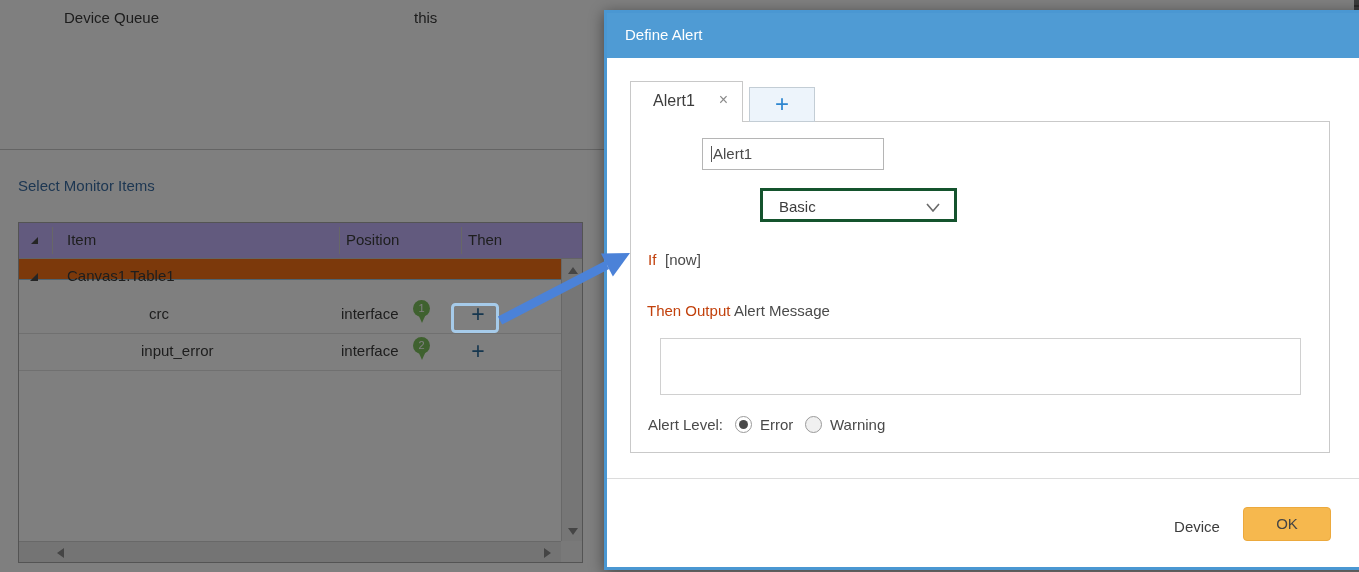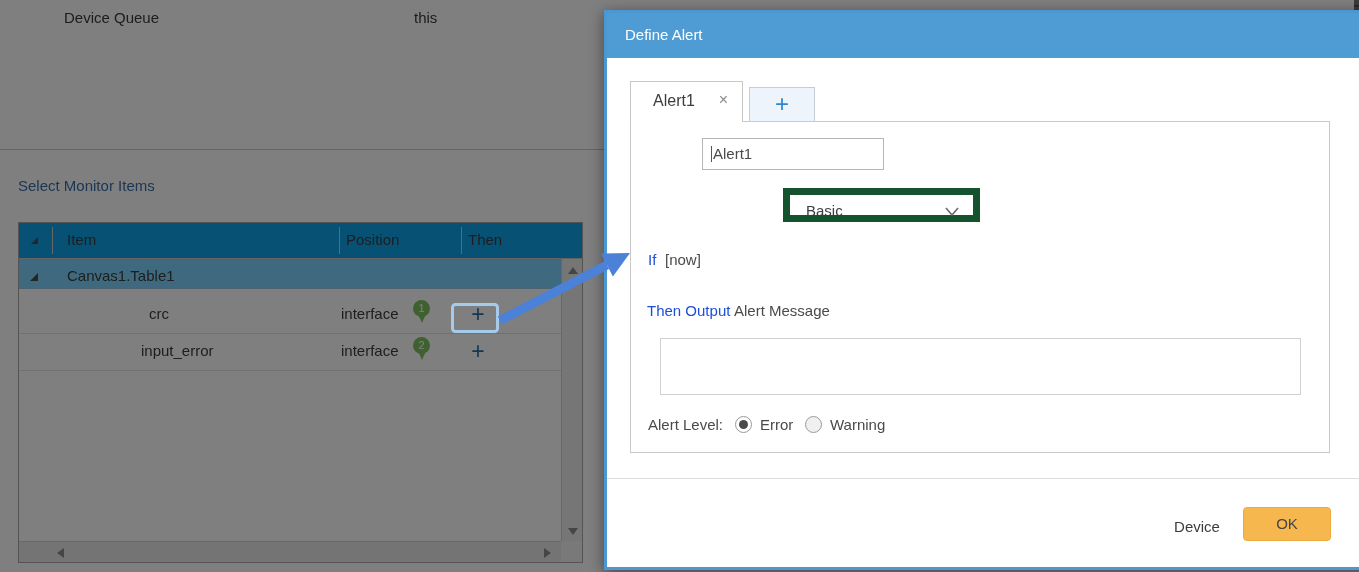"Basic" .select { border: 7px solid #14532d -> 3px solid #14532d; margin-left: 23px -> none }
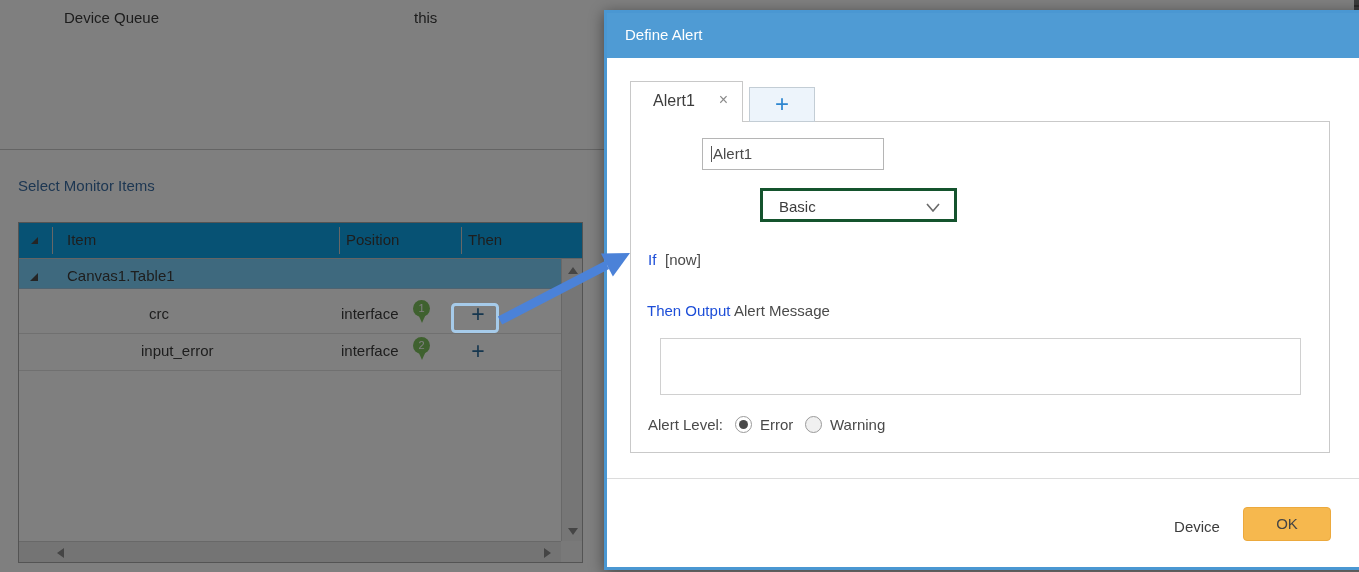"Item" .thead { background: #0ea5e9 -> #c4b5fd }
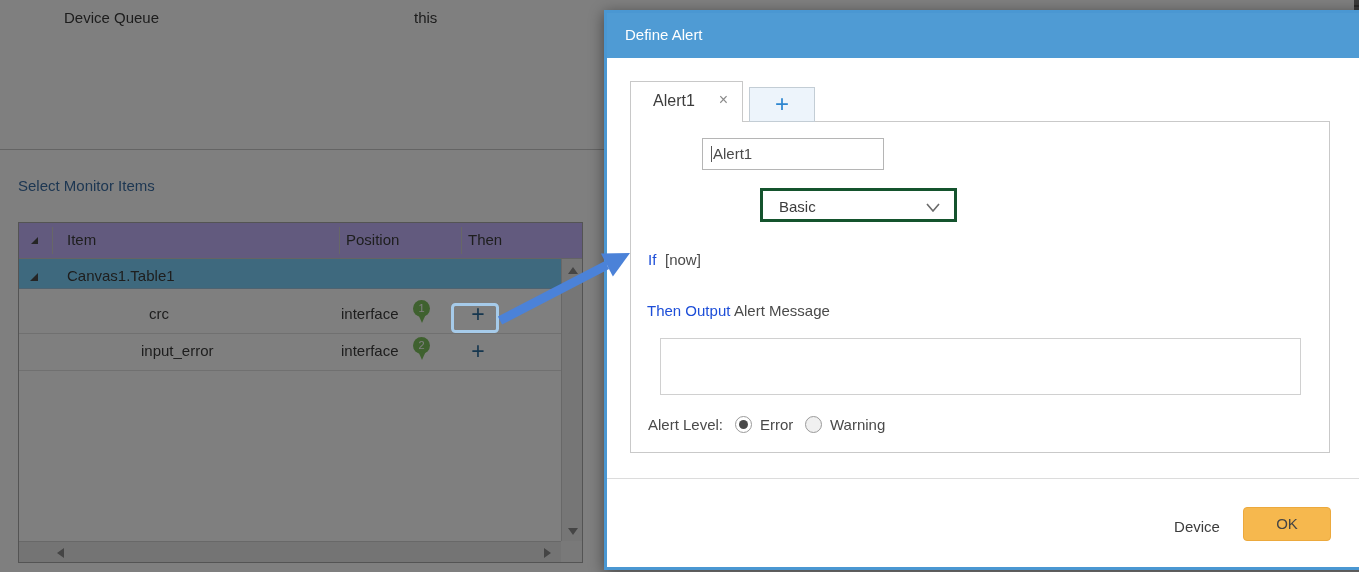"If" .blue { color: #1d4ed8 -> #c2410c }
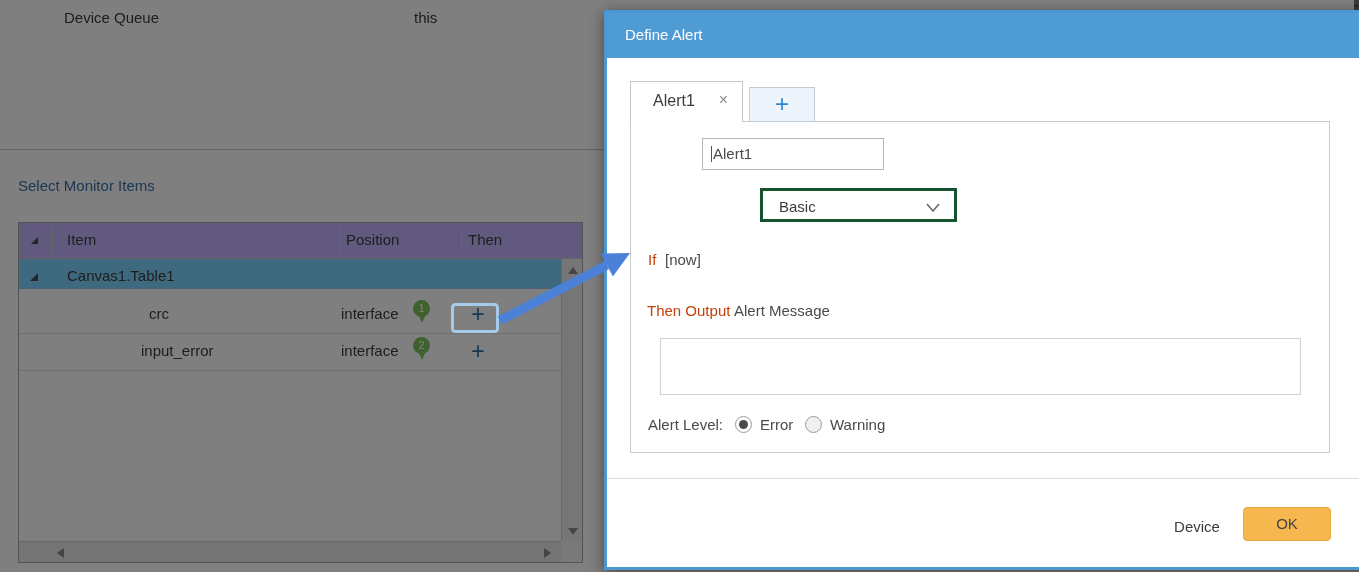"Canvas1.Table1" .trow.sel { background: #7dd3fc -> #f97316; height: 30px -> 21px }
